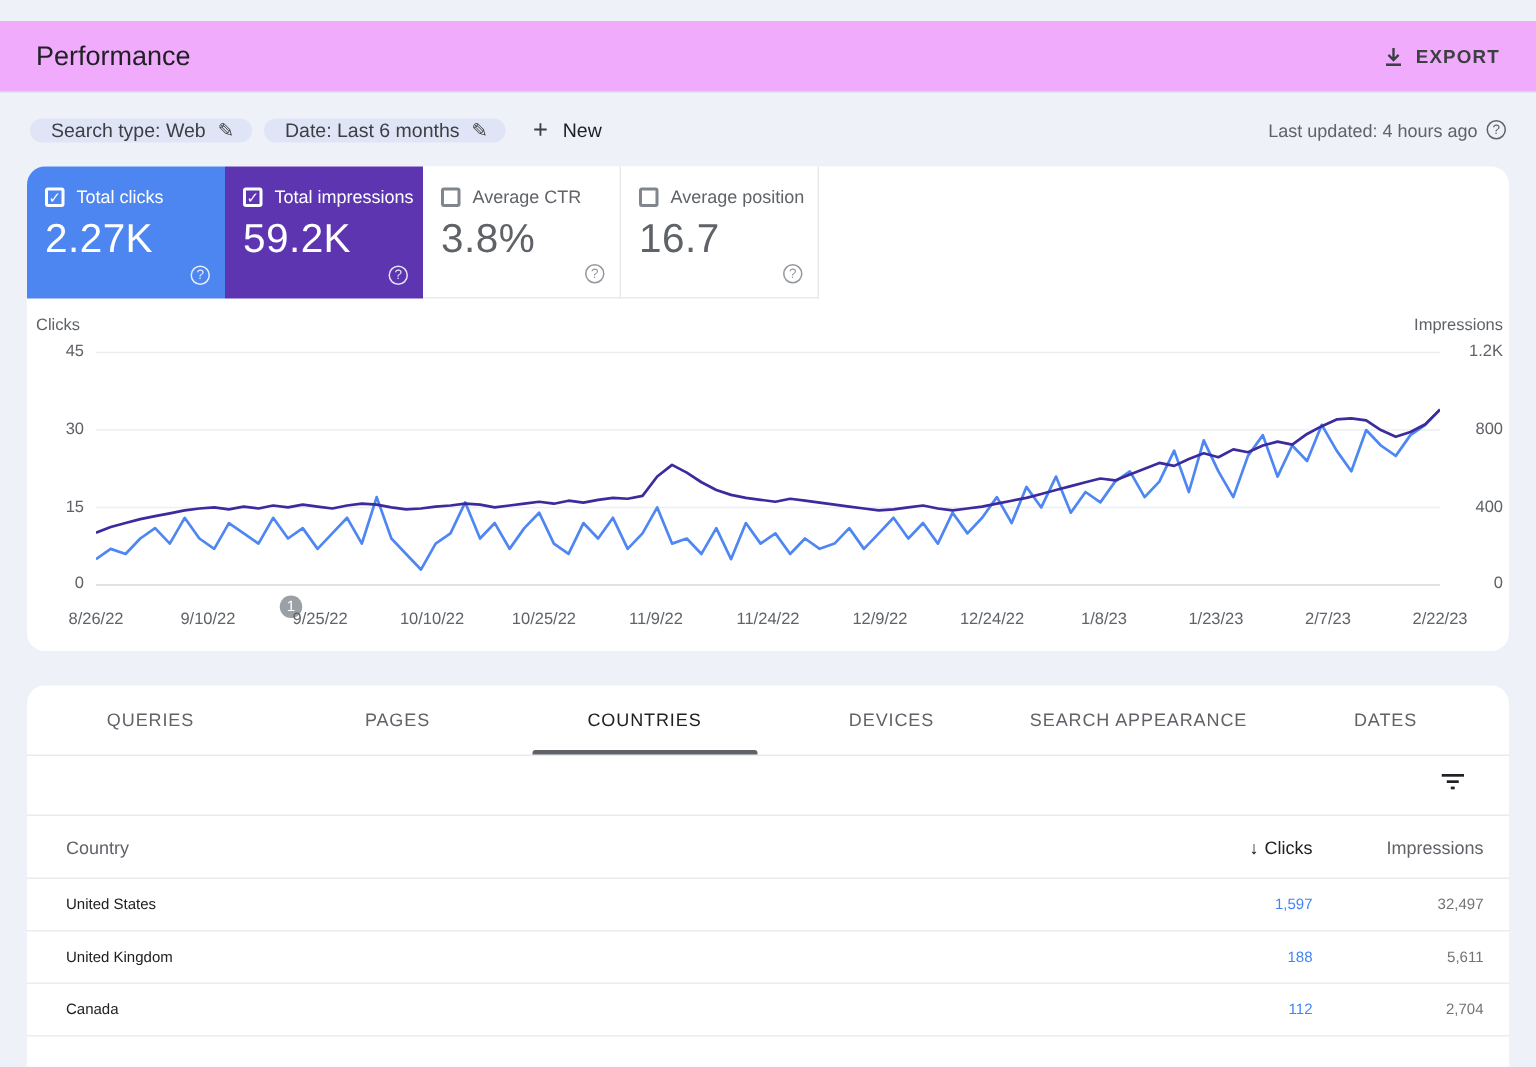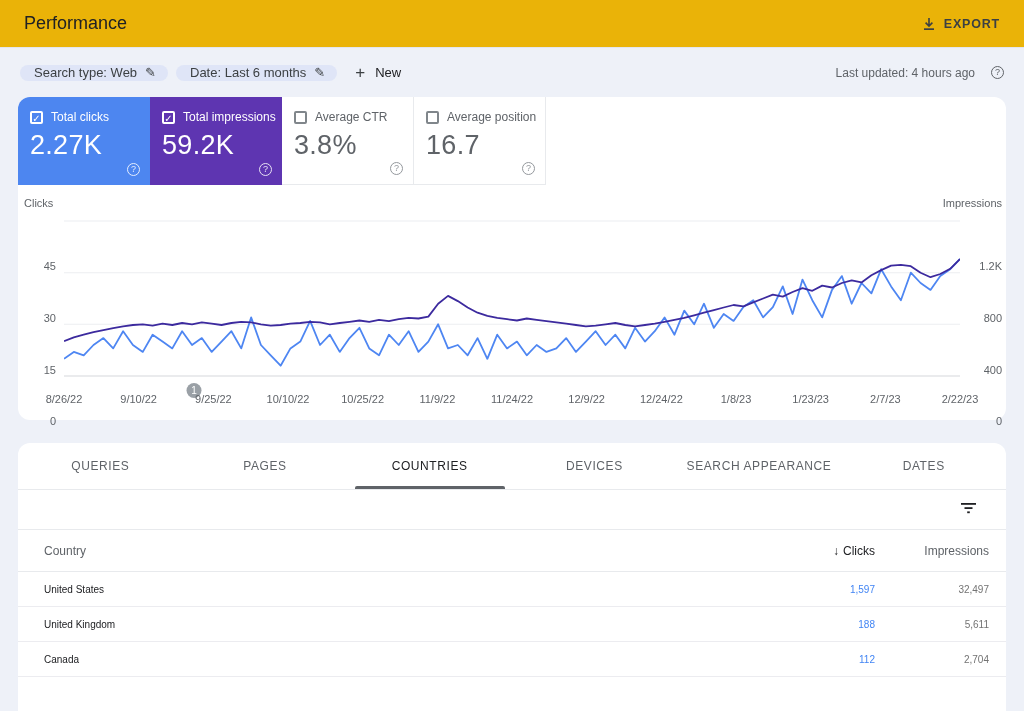"Performance" .topbar { background: #eab308 -> #f0abfc; margin-top: none -> 14px }
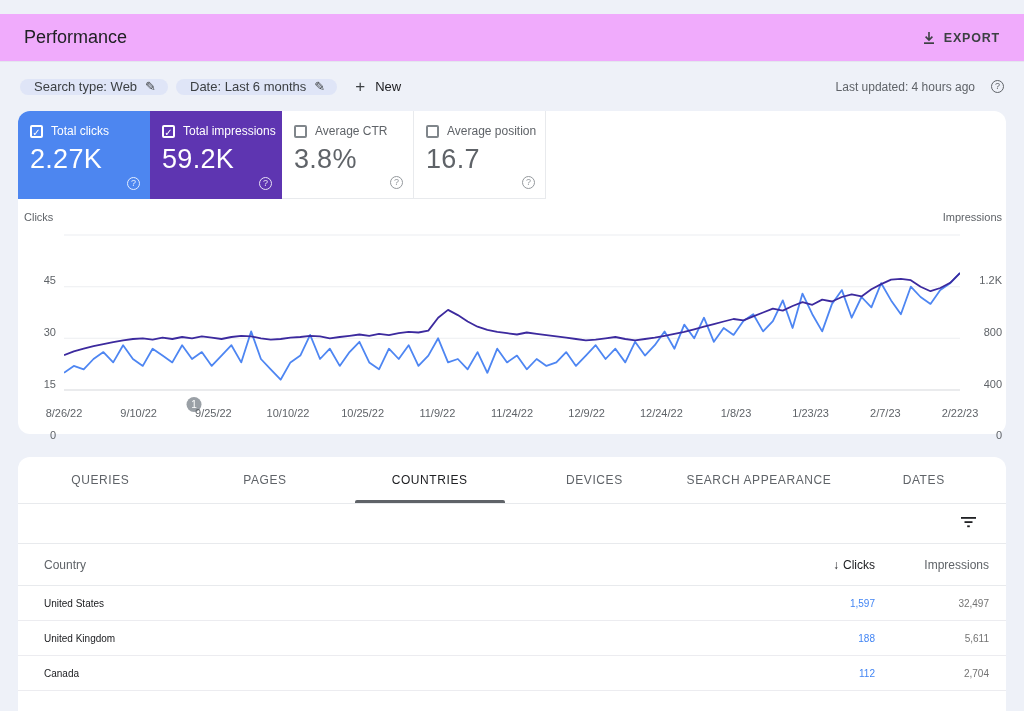"Last updated: 4 hours ago" .last-updated { gap: 16px -> 6px }
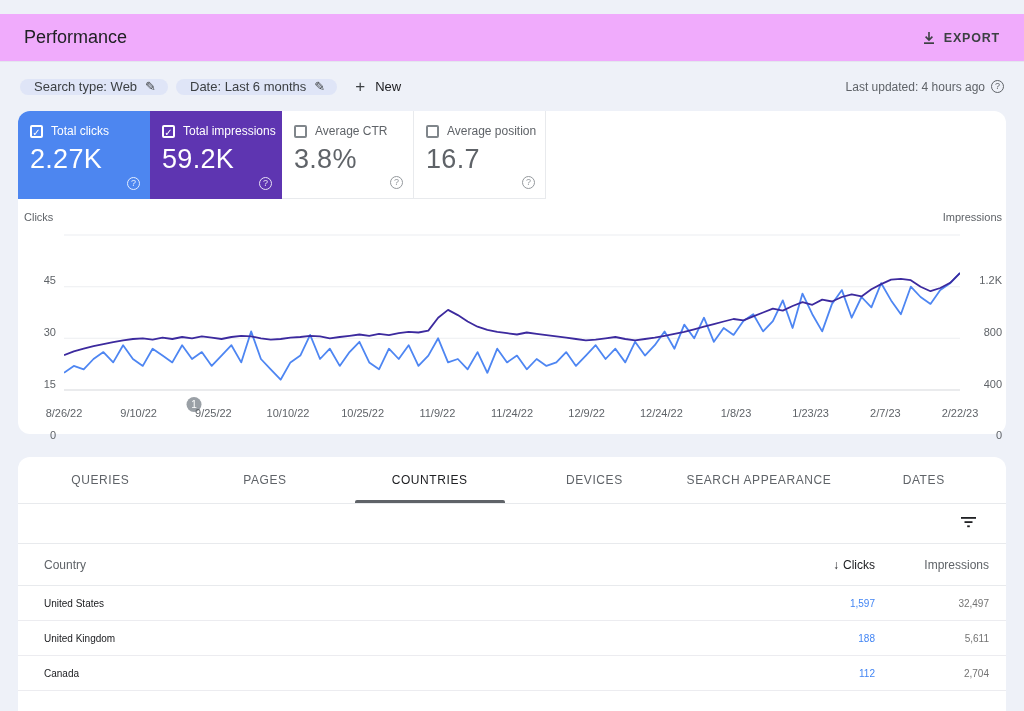"45" .tick { margin-top: 46px -> none }
